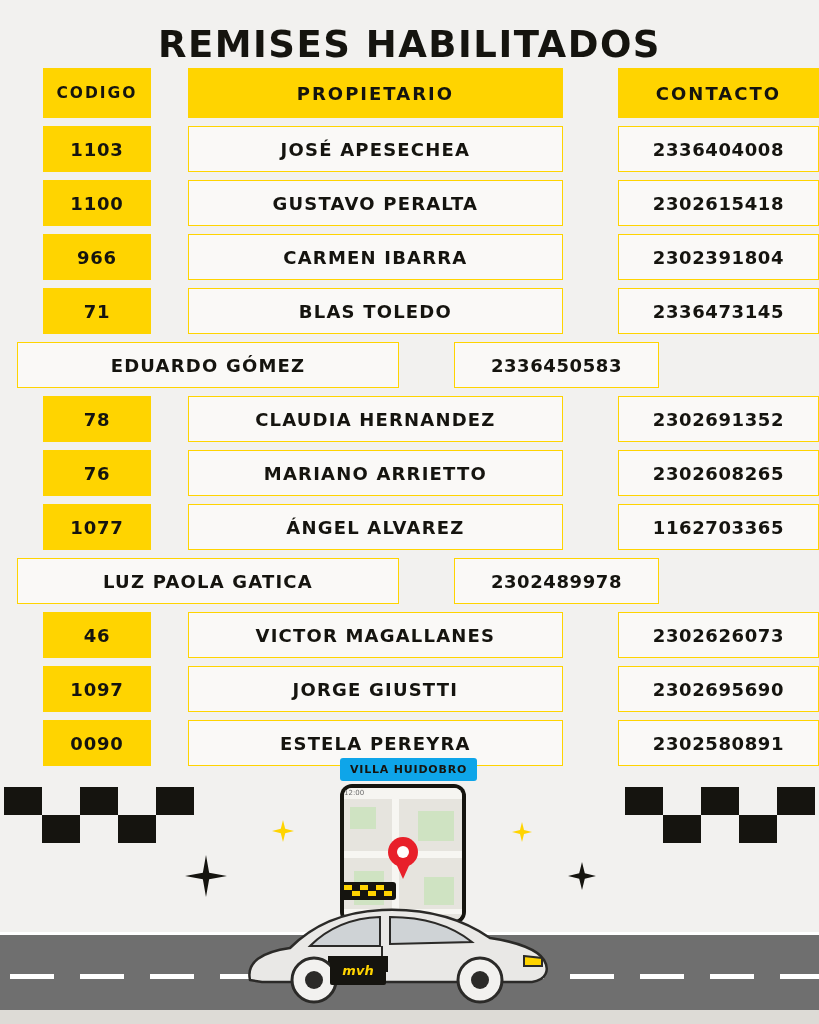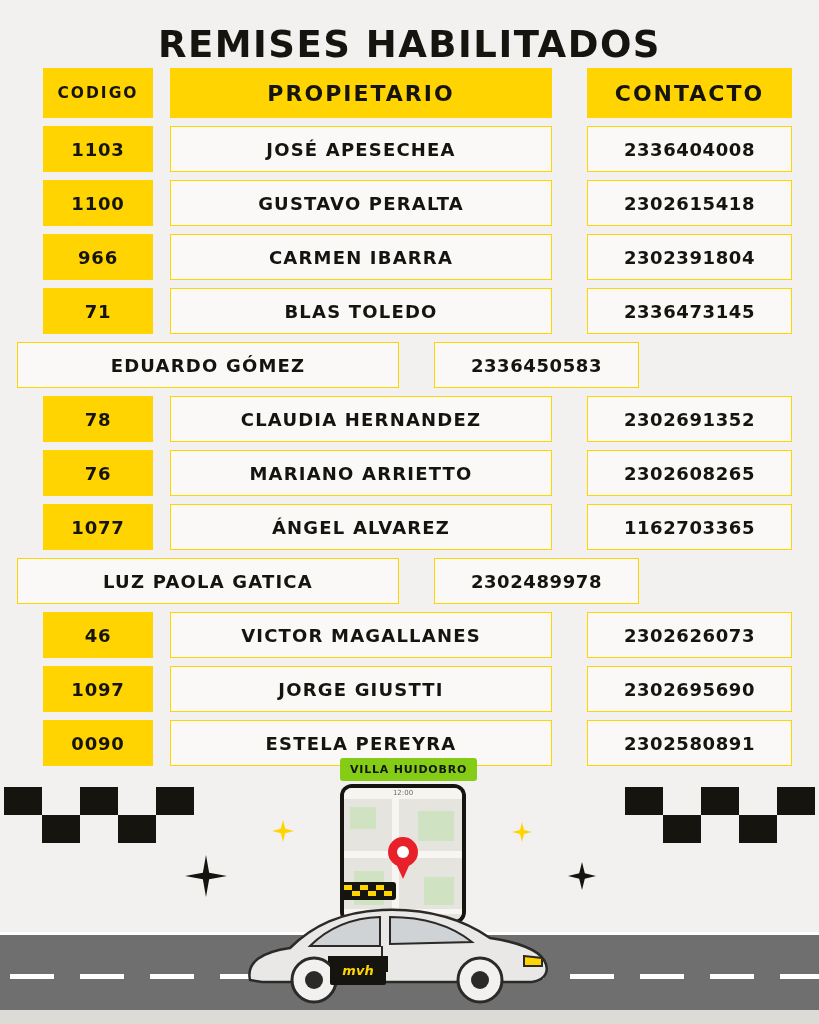"CODIGO" .row { gap: none -> 20px }
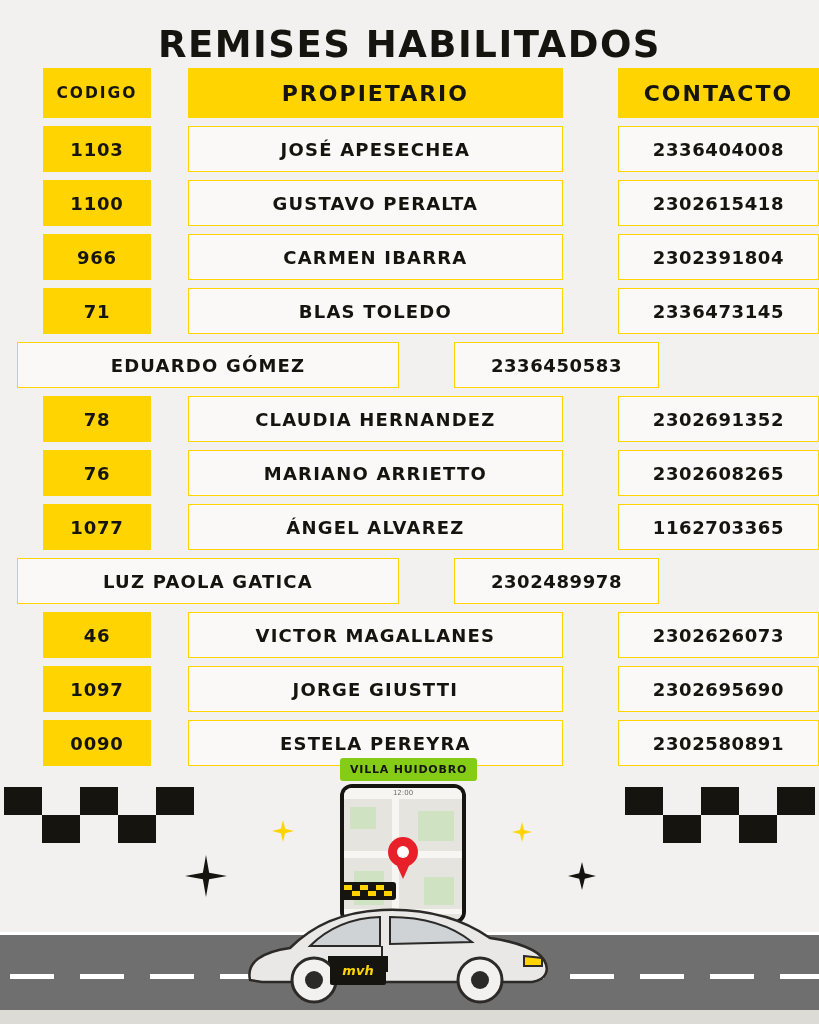"PROPIETARIO" .header .cell { font-size: 22px -> 18px }
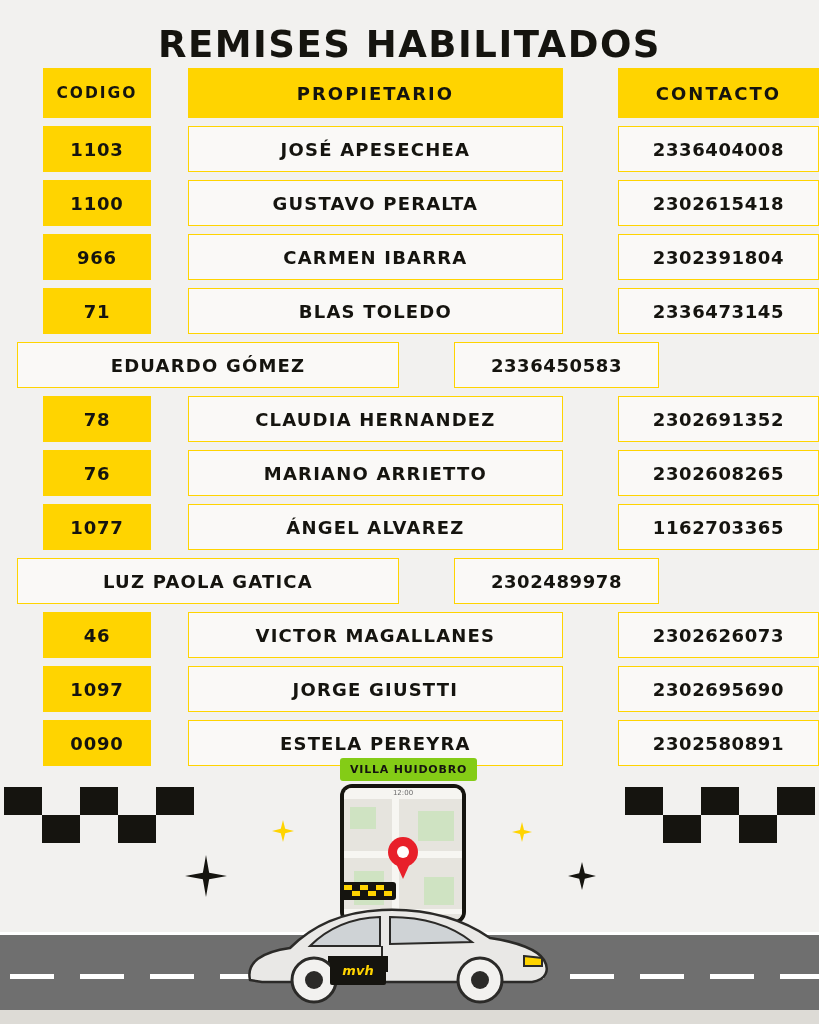"VILLA HUIDOBRO" .phone-tag { background: #84cc16 -> #0ea5e9 }
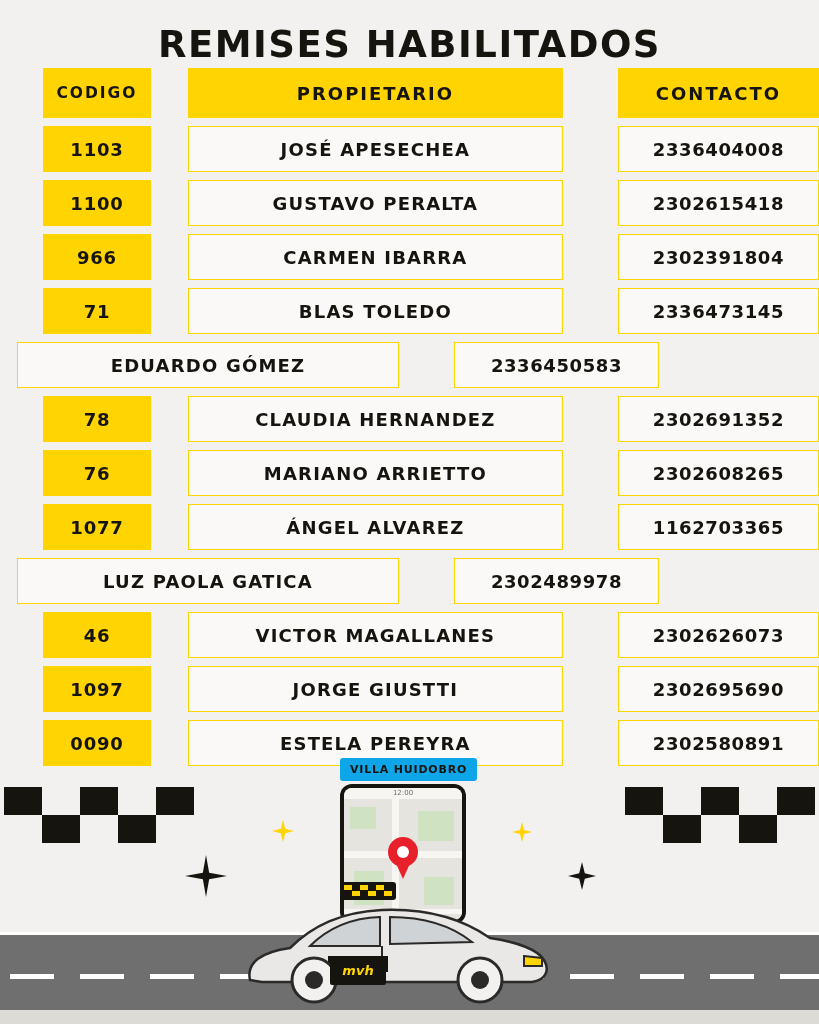"12:00" .phone-status { text-align: center -> left }
